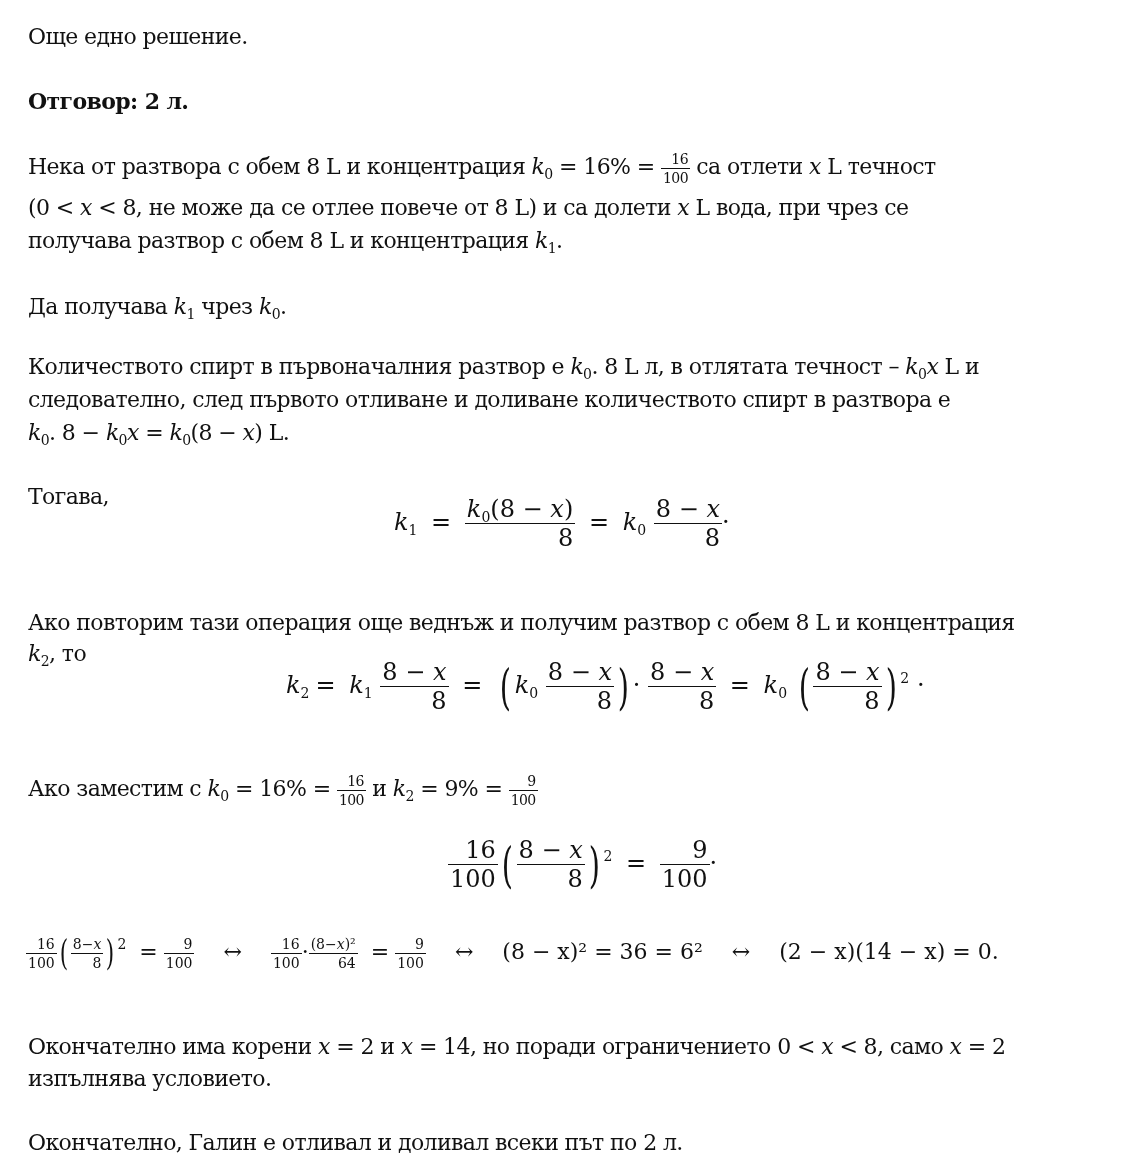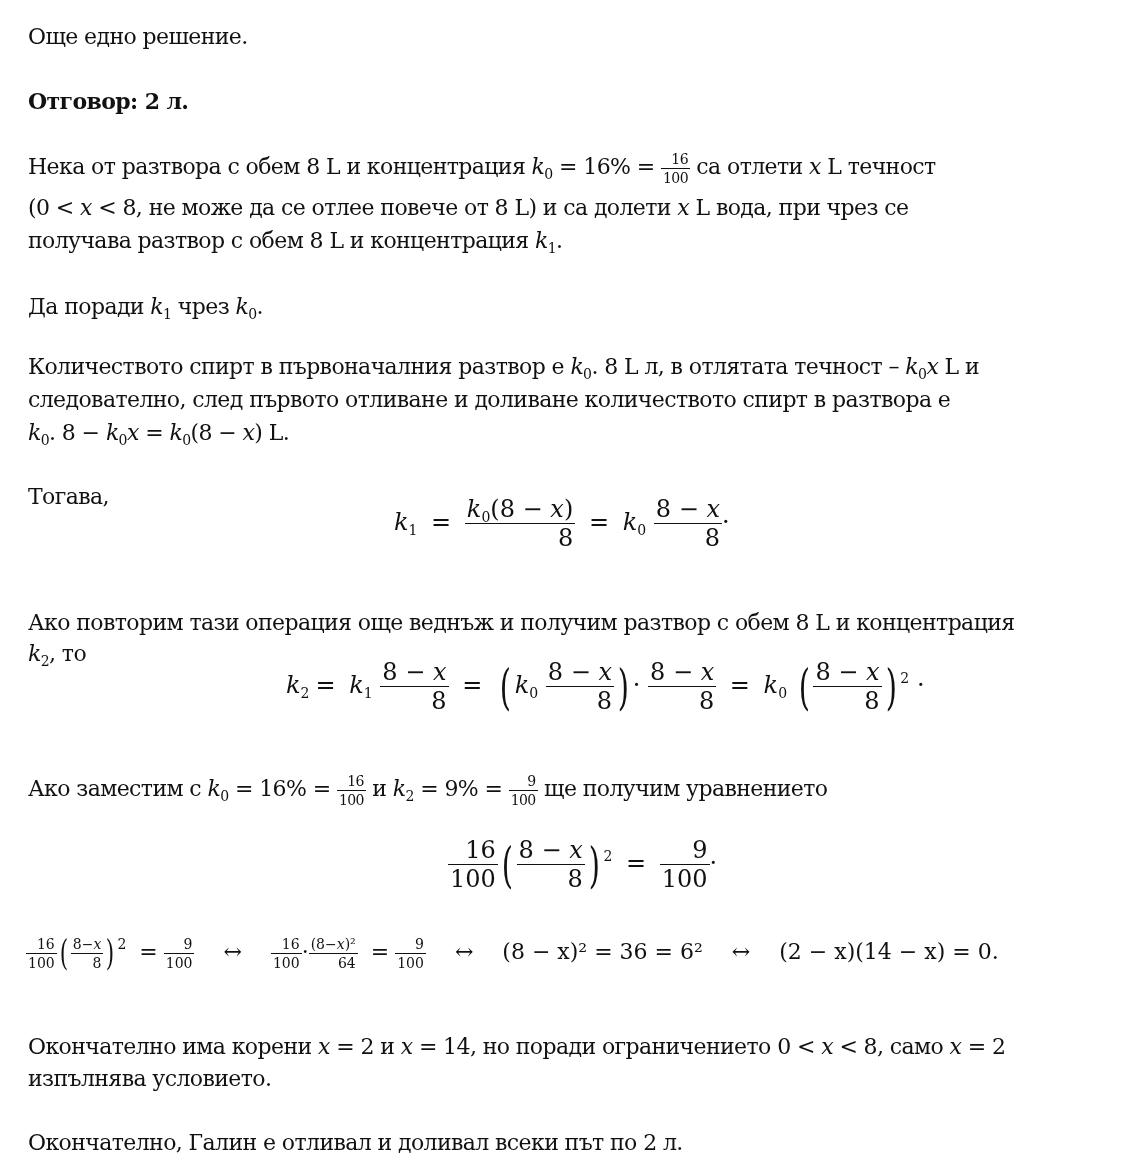"Да поради" span { text: поради -> получава }
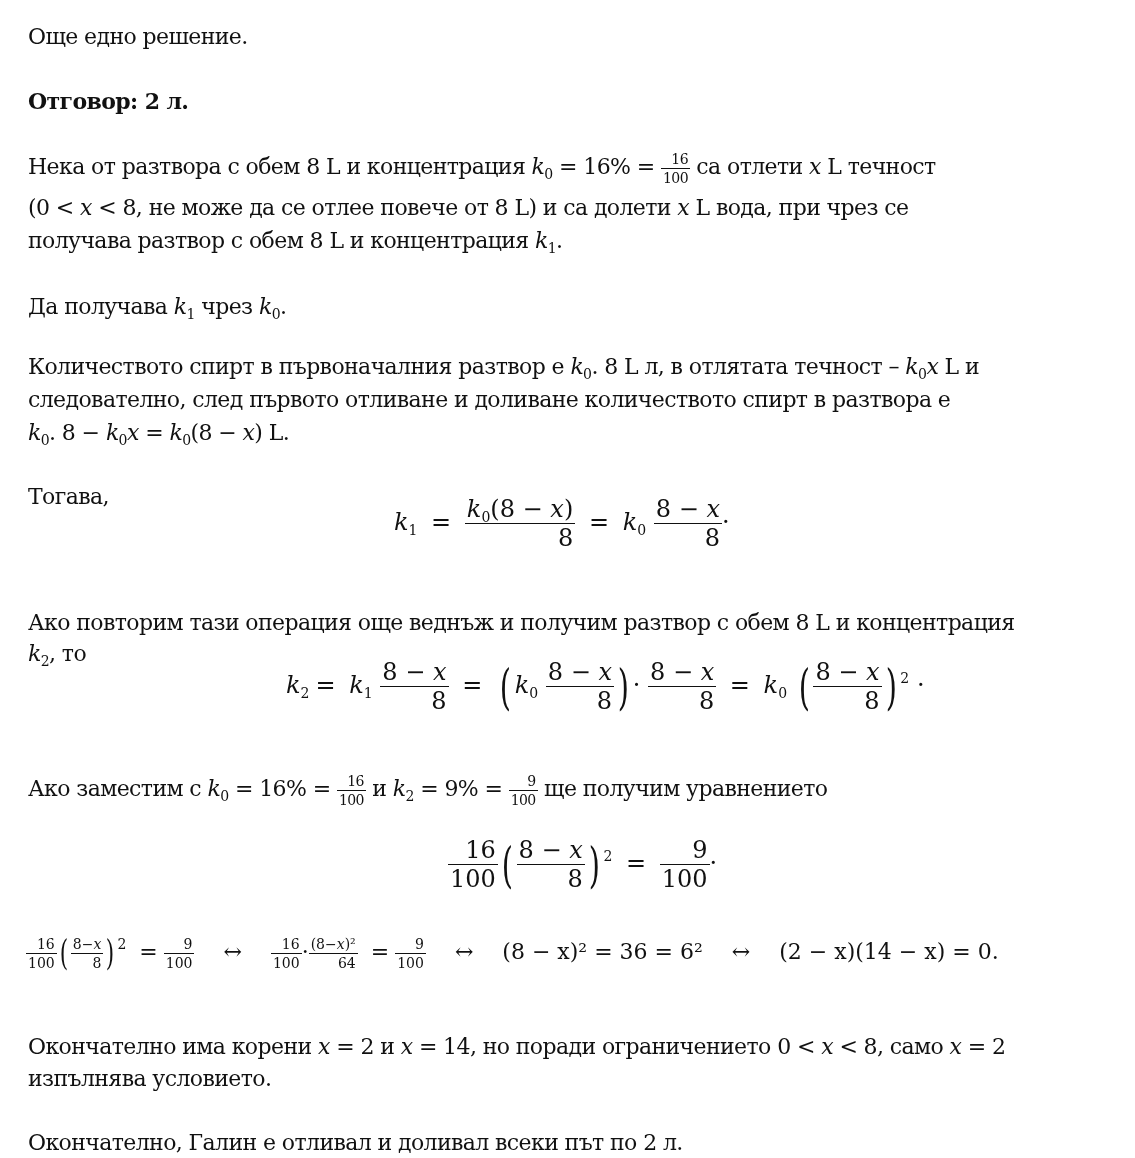"ще получим уравнението" span { html: <span>ще получим уравнението</span> -> none }
